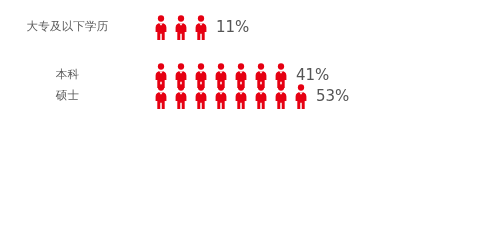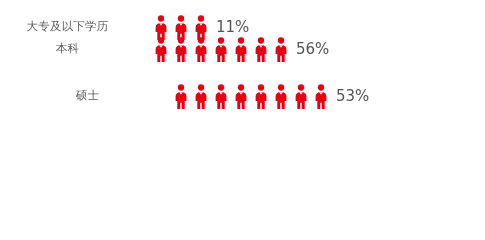"本科" #row-1 { top: 32px -> 58px }
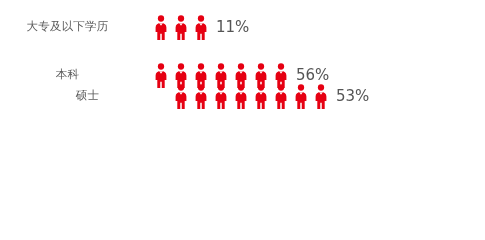"56%" div.row-value { text: 56% -> 41% }
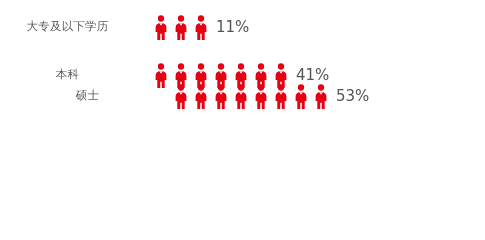"硕士" #row-2 { margin-left: 20px -> none }
